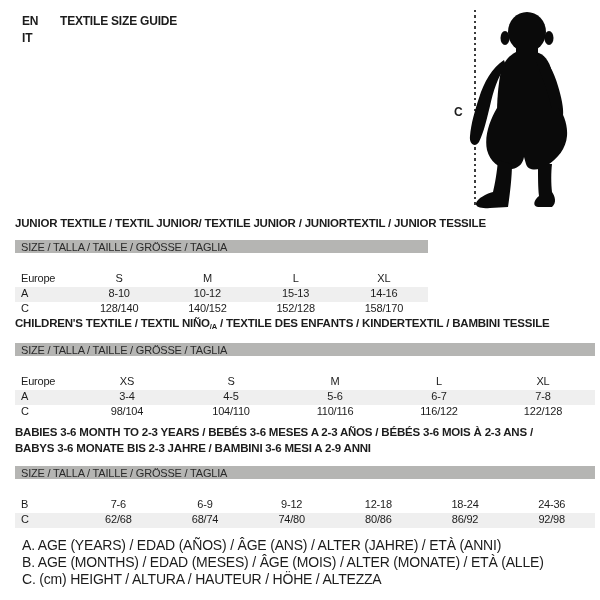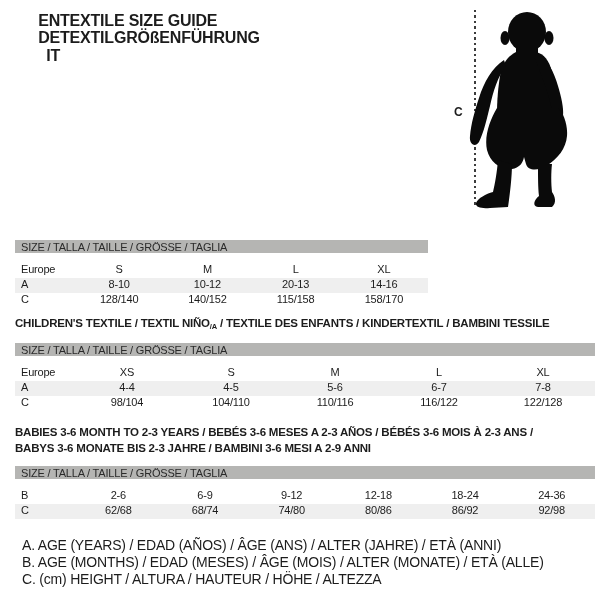"EN" .lang-row { font-size: 16px -> 12px; text-align: right -> none }
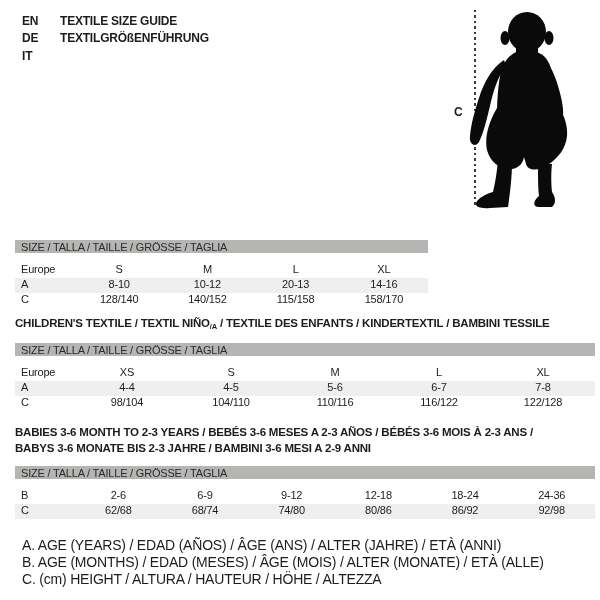"DE" div.lang-row { html: <div> <span>DE</span> <span>TEXTILGRÖßENFÜHRUNG</span> </div> -> none }
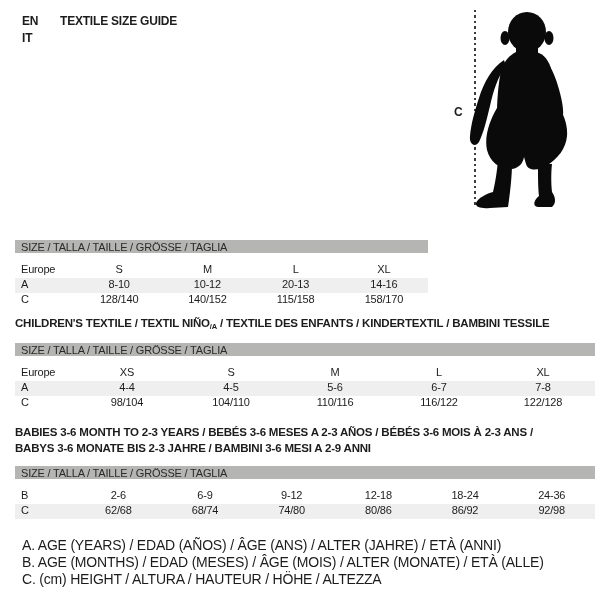"JUNIOR TEXTILE / TEXTIL JUNIOR/" div.sec-title { html: none -> <div>JUNIOR TEXTILE / TEXTIL JUNIOR/ TEXTILE JUNIOR / JUNIORTEXTIL / JUNIOR TESSILE</div> }
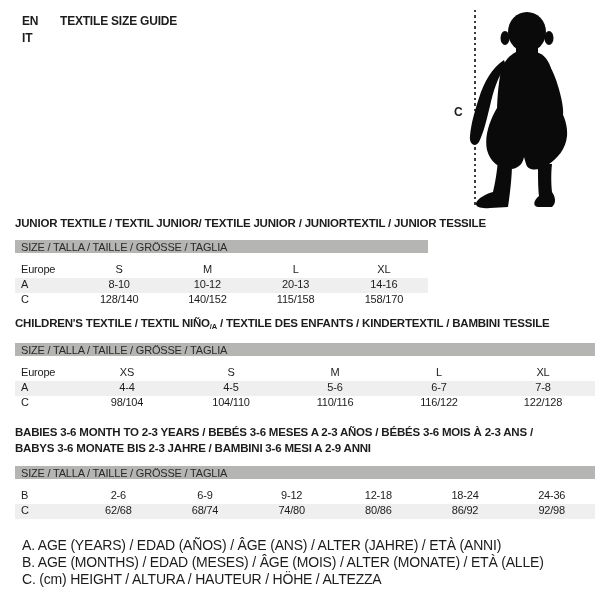"SIZE / TALLA / TAILLE" .bar { margin-bottom: 10px -> 19px }
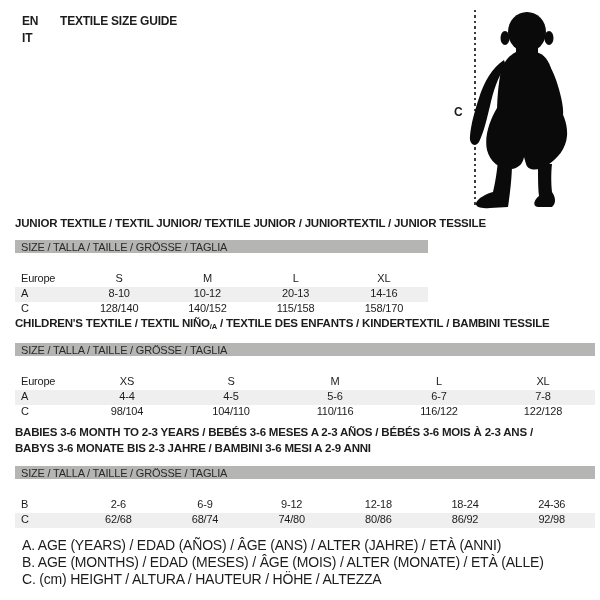"20-13" span.cell { text: 20-13 -> 15-13 }
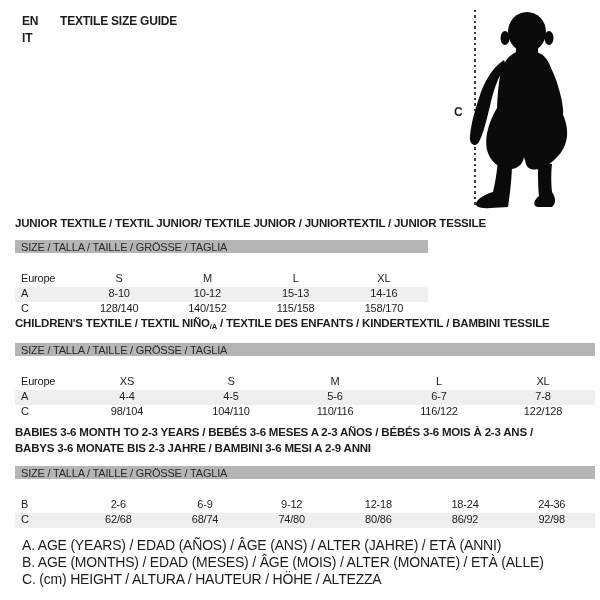"115/158" span.cell { text: 115/158 -> 152/128 }
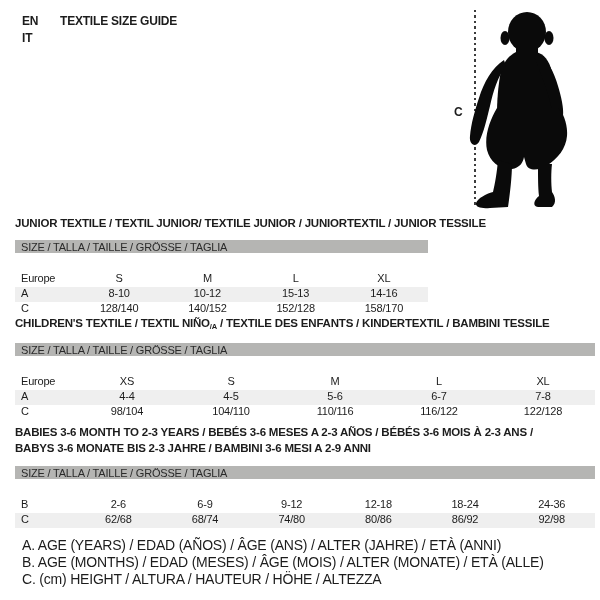"4-4" span.cell { text: 4-4 -> 3-4 }
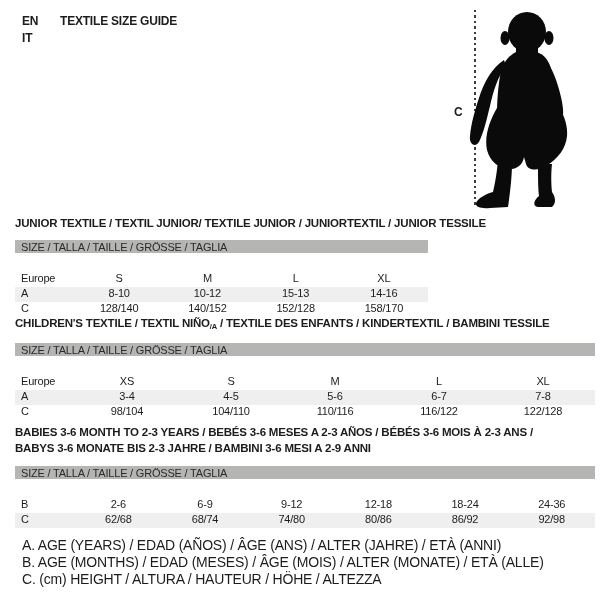"2-6" span.cell { text: 2-6 -> 7-6 }
